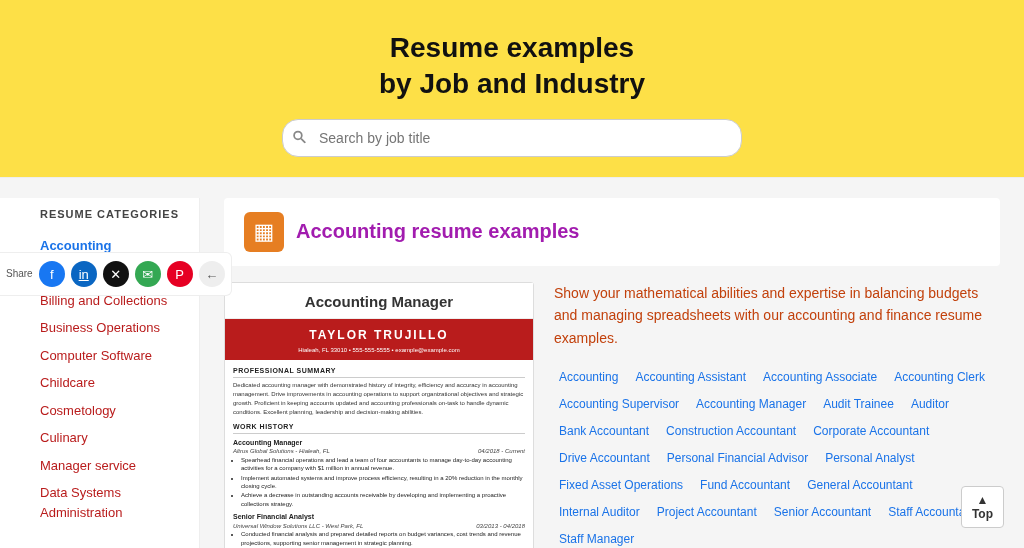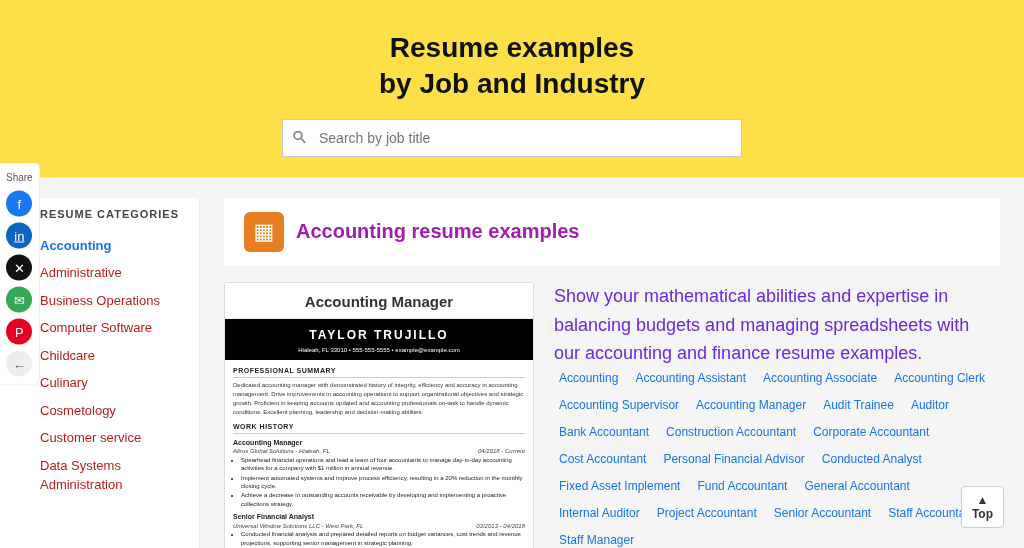"Search by job title" .search-bar-wrapper input { border-radius: 0 -> 16px }
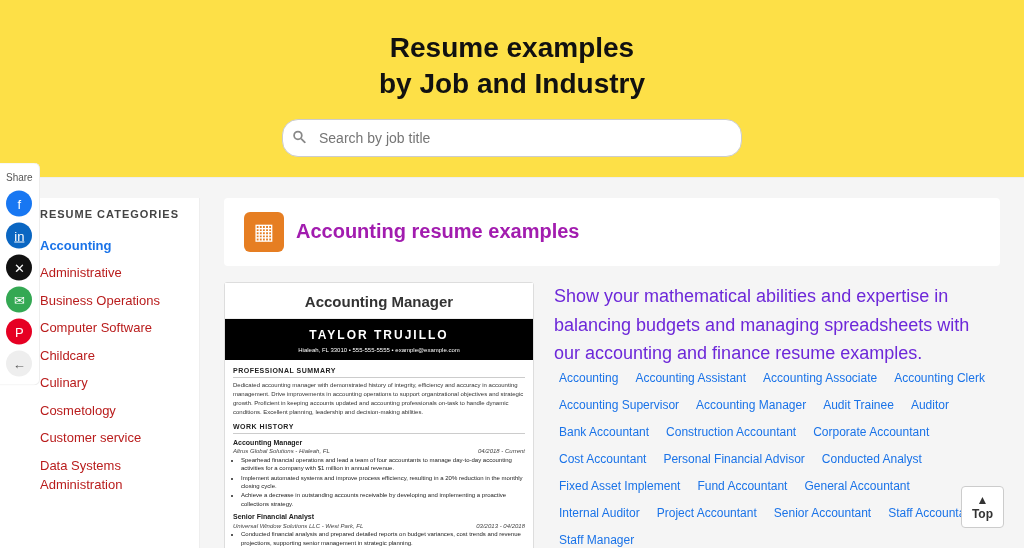"Share" .share-sidebar { flex-direction: column -> row }
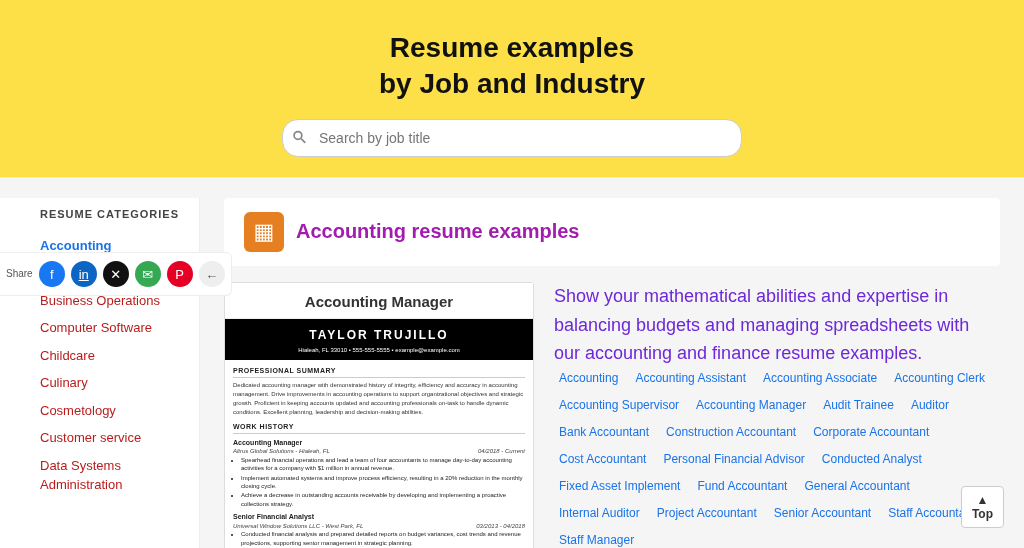"Billing and Collections" a.category-link { html: none -> <a>Billing and Collections</a> }
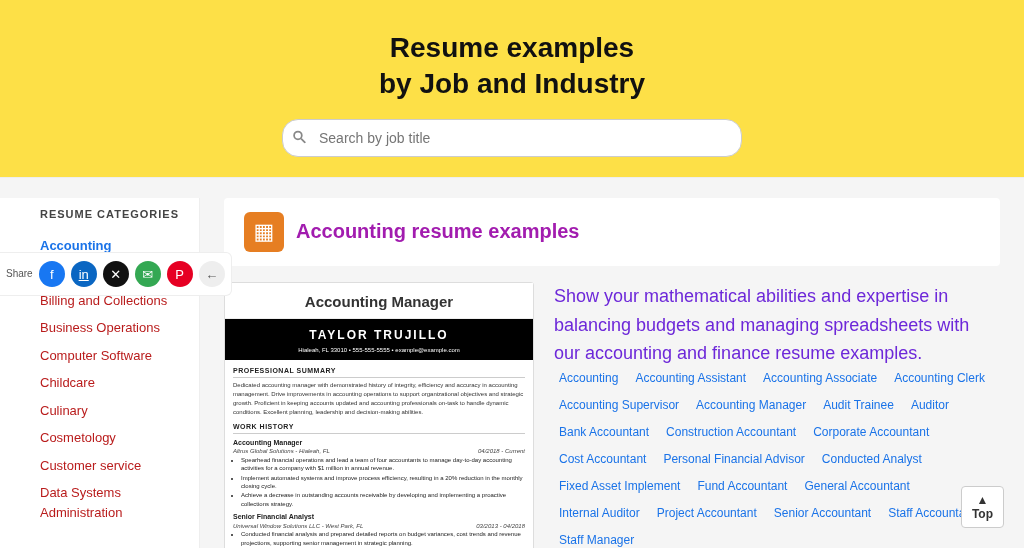"Show your mathematical abilities and" .desc-text { color: #6d28d9 -> #c2410c; font-size: 18px -> 14px; margin-bottom: none -> 18px }
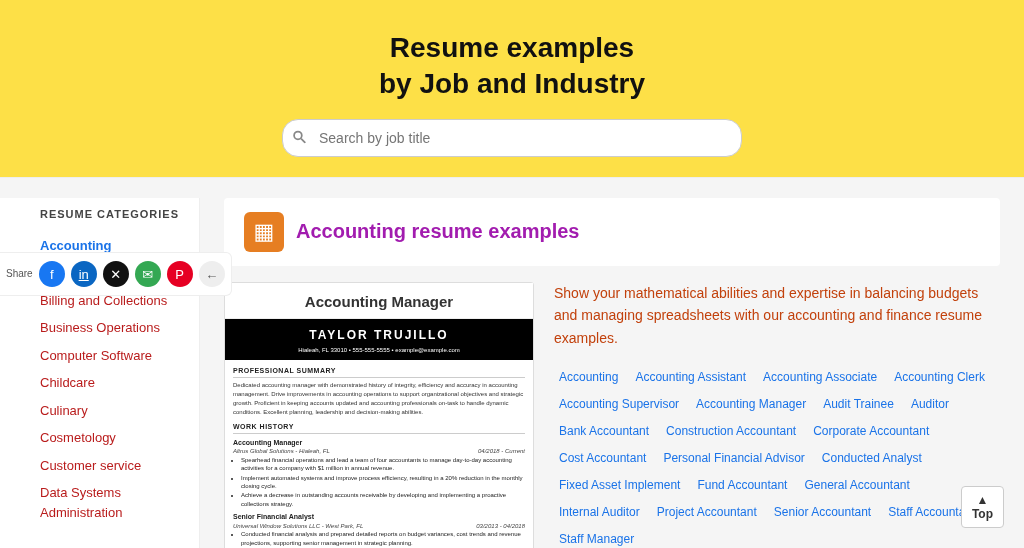"TAYLOR TRUJILLO" .resume-preview-header { background: #000000 -> #b91c1c }
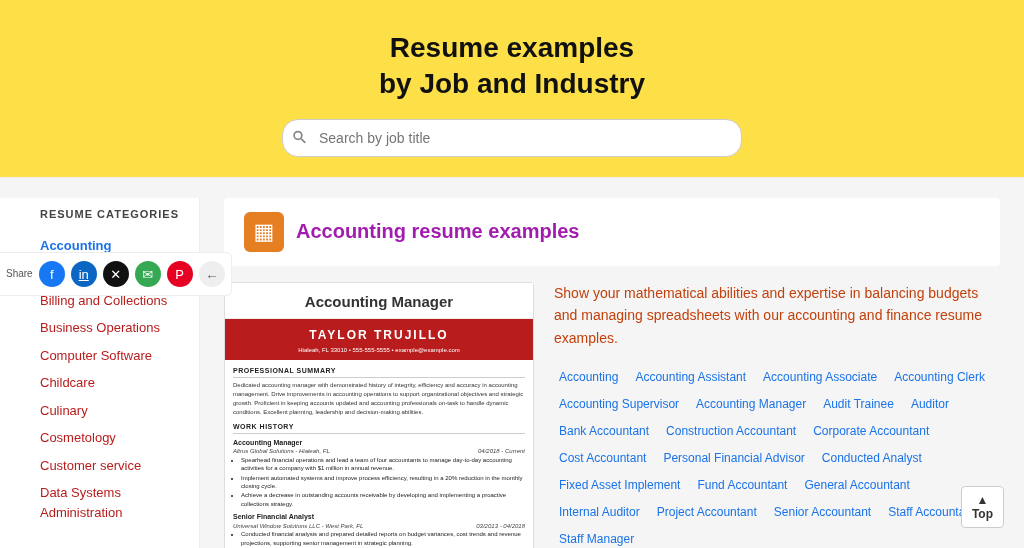"Culinary" a.category-link { order: before "Cosmetology" -> after "Cosmetology" }
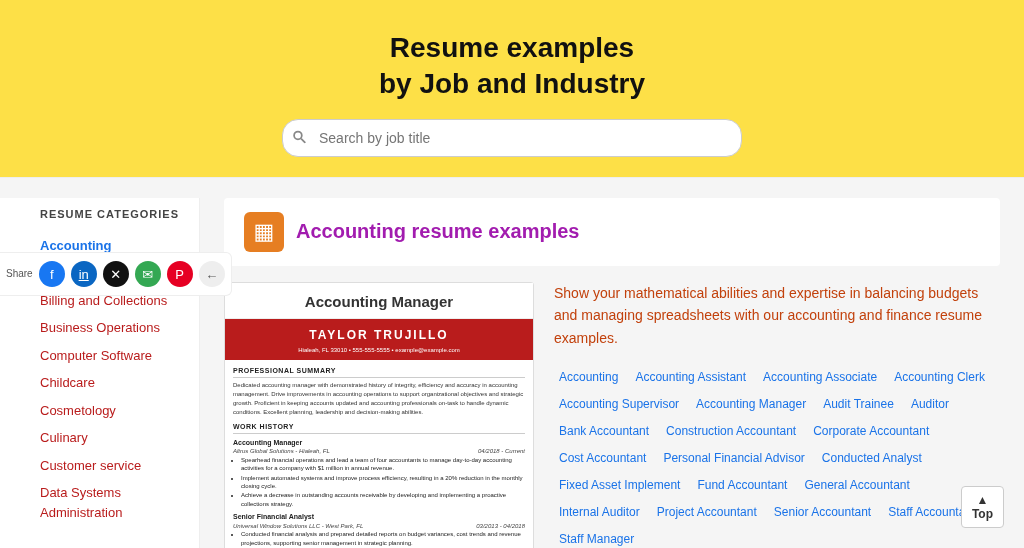"Customer service" a.category-link { text: Customer -> Manager }
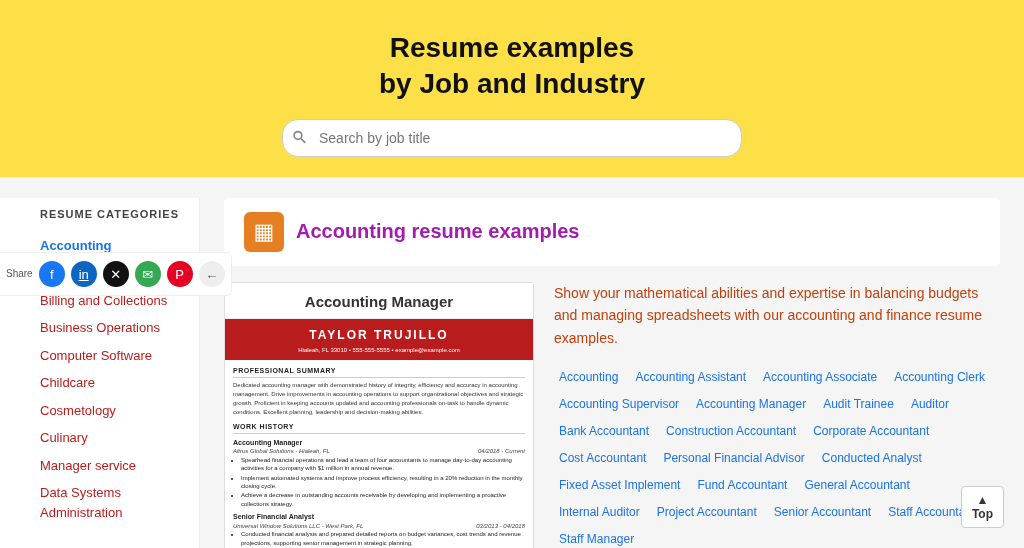"Cost Accountant" a.tag-link { text: Cost -> Drive }
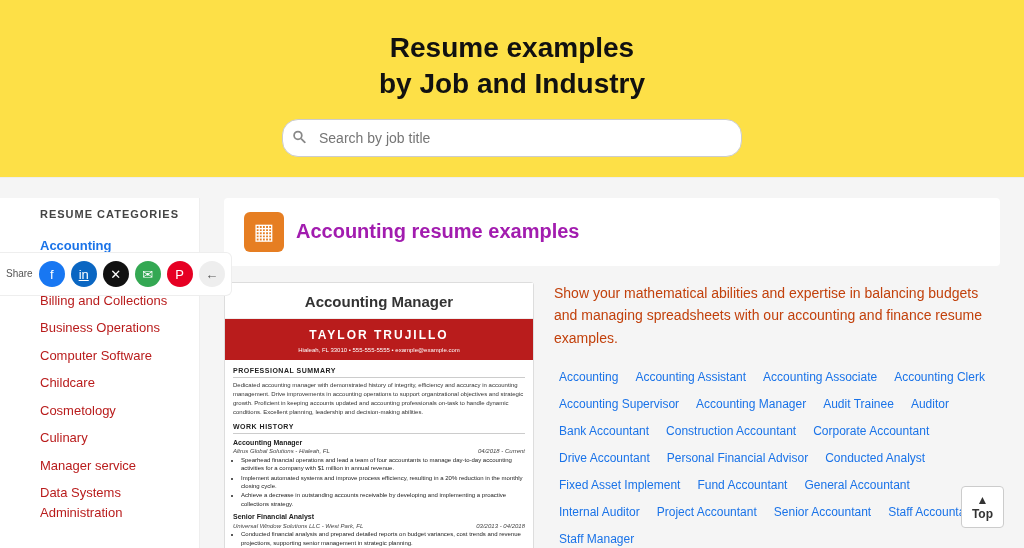"Conducted Analyst" a.tag-link { text: Conducted -> Personal }
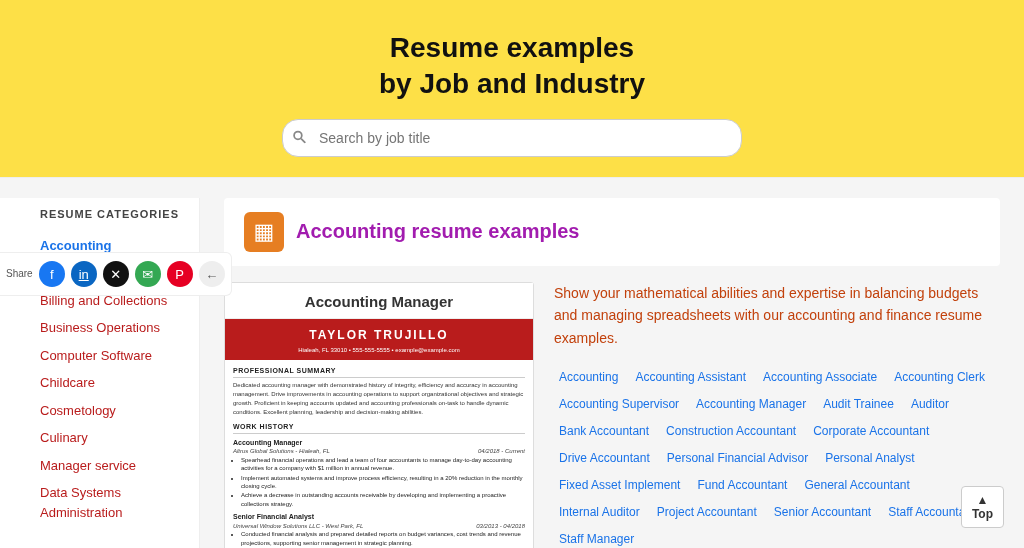"Fixed Asset Implement" a.tag-link { text: Implement -> Operations }
